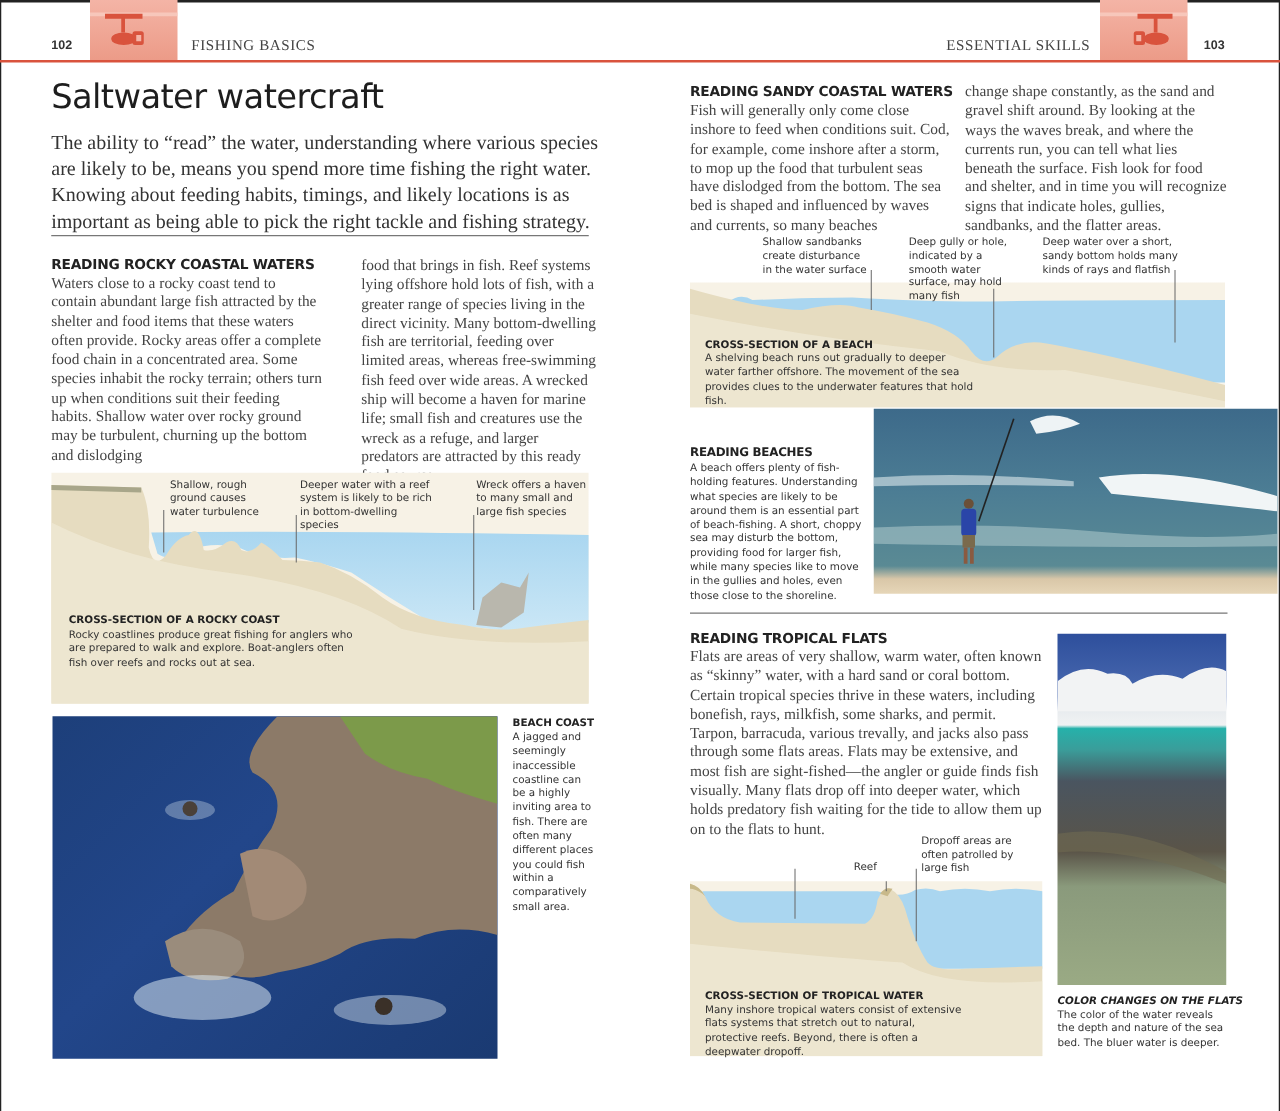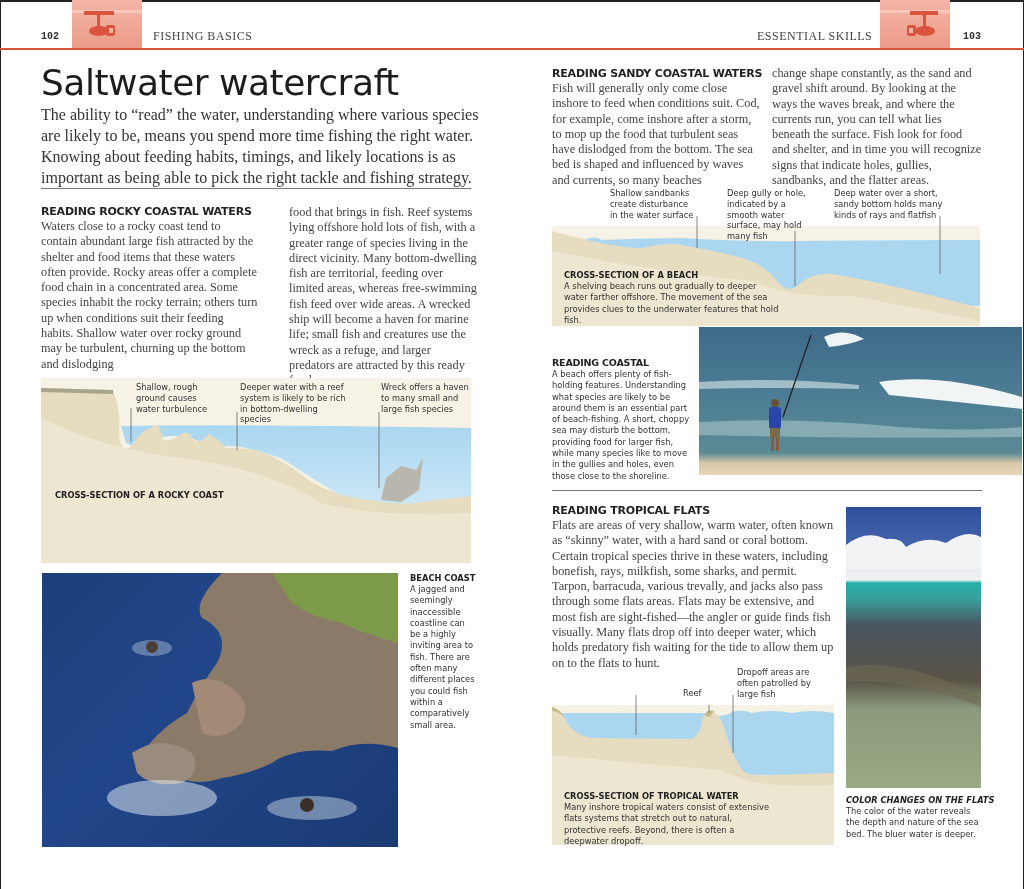"102" .page-num { font-family: Liberation Mono, monospace -> Liberation Sans, sans-serif }
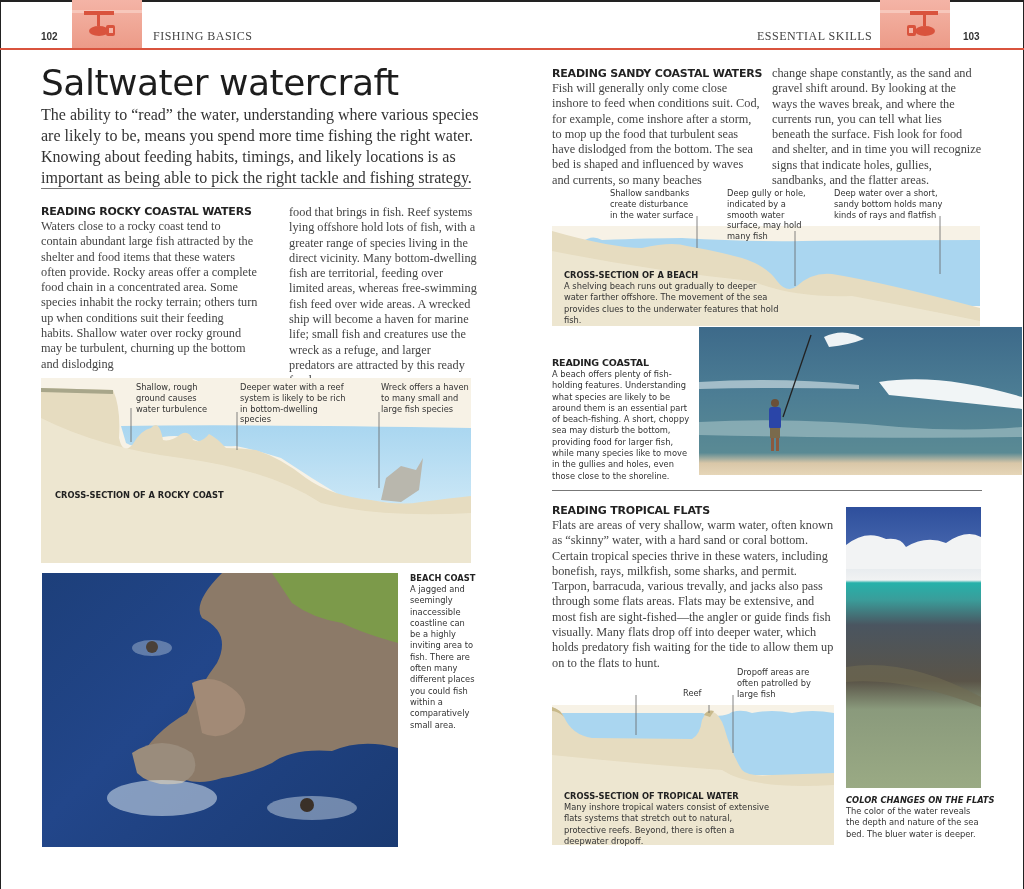"Saltwater watercraft" .title { font-size: 36px -> 27px }
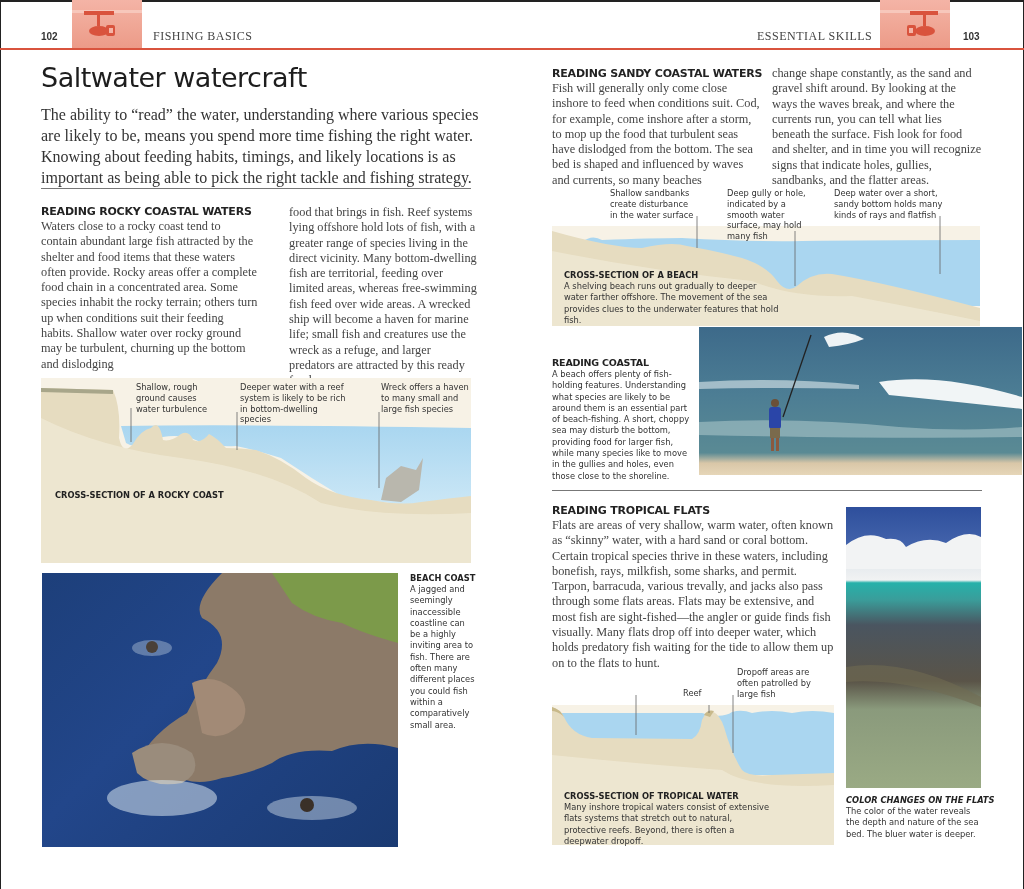"READING COASTAL" div.abs { text: COASTAL -> BEACHES }
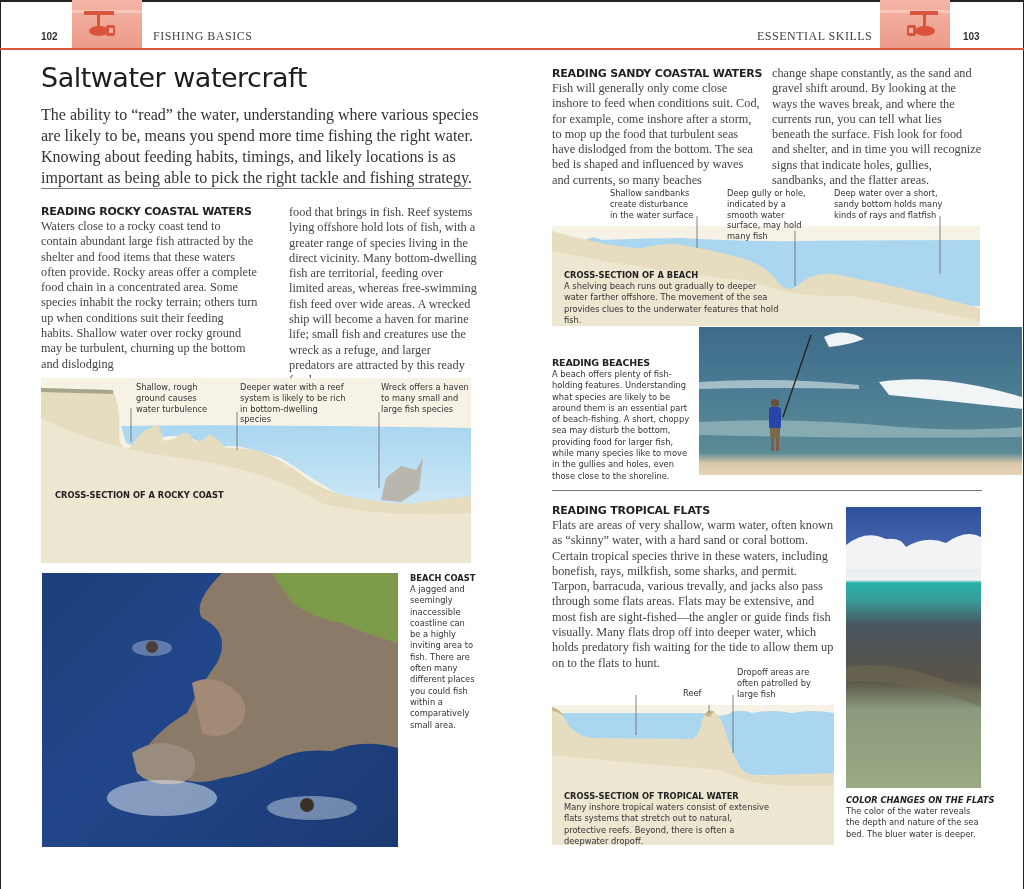"Rocky coastlines produce great fishing" div.abs { html: none -> <div>Rocky coastlines produce great fishing for anglers who are prepared to walk and explore. Boat-anglers often fish over reefs and rocks out at sea.</div> }
